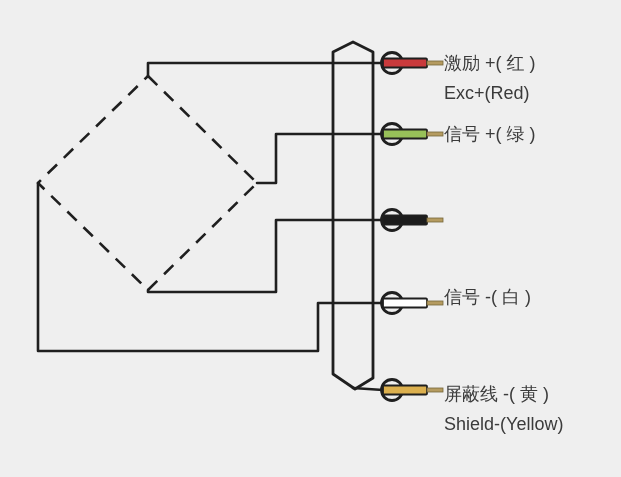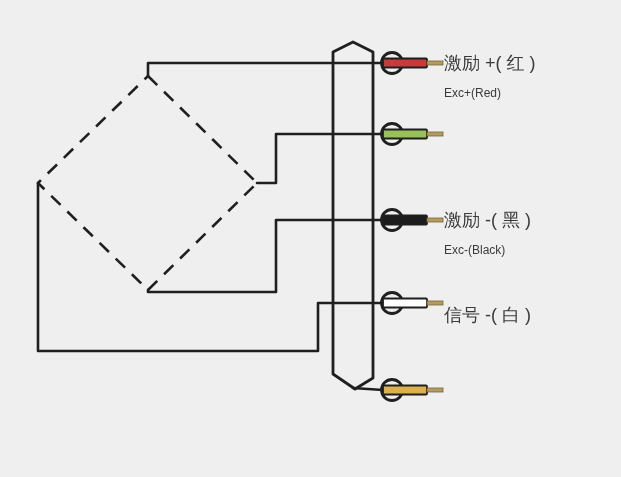"Exc+(Red)" .label .en { font-size: 12px -> 18px }
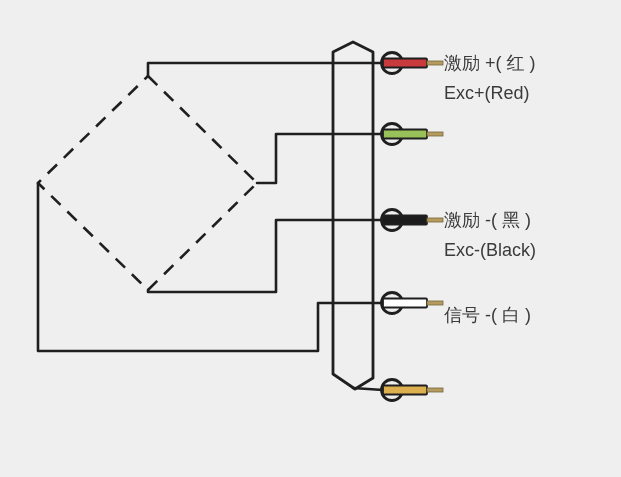"信号 +( 绿 )" div.zh { html: none -> <div>信号 +( 绿 )</div> }
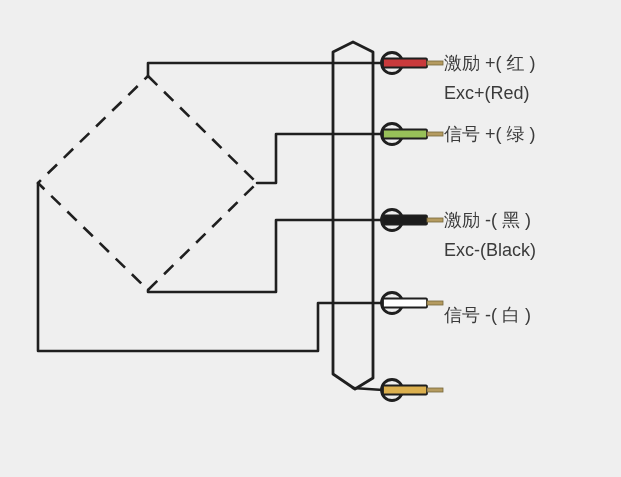"激励 -( 黑 )" div.label { html: <div> <div>激励 -( 黑 )</div> <div>Exc-(Black)</div> </div> -> none }
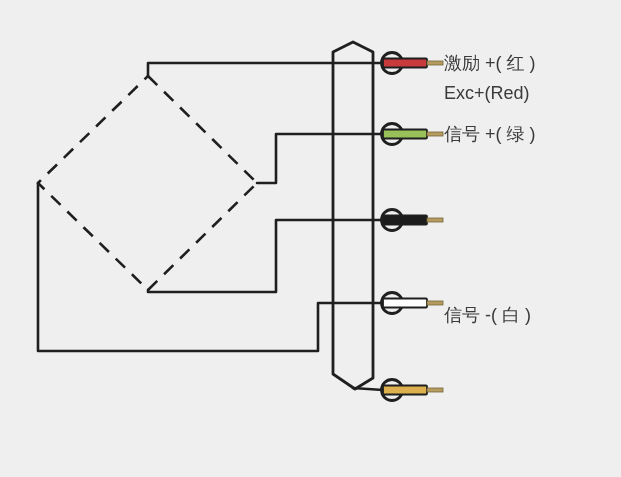"信号 -( 白 )" div.label { top: 300px -> 282px }
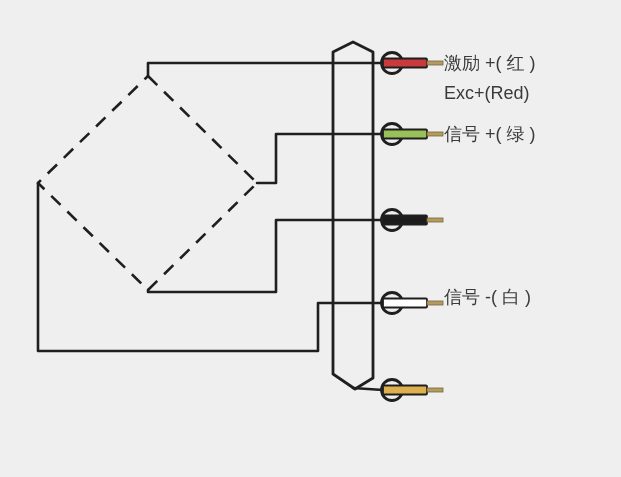"屏蔽线 -( 黄 )" div.label { html: none -> <div> <div>屏蔽线 -( 黄 )</div> <div>Shield-(Yellow)</div> </div> }
